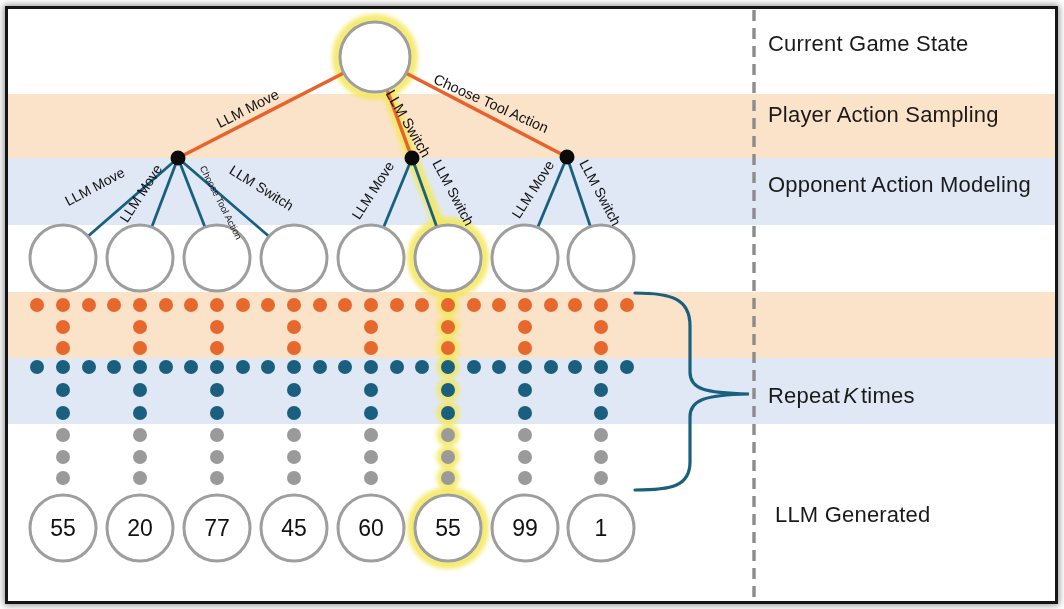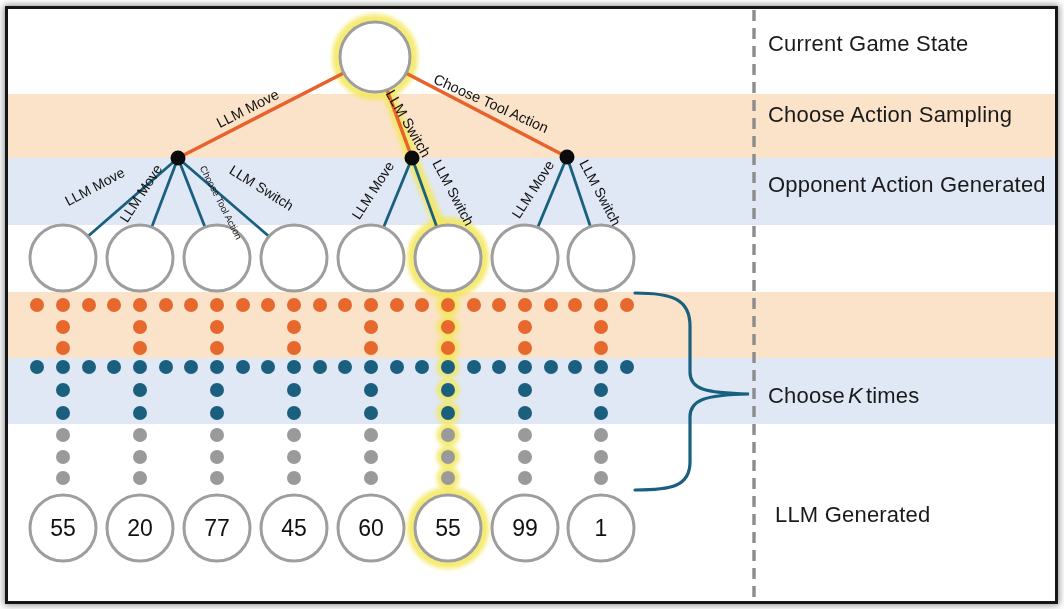"Choose Action Sampling" div.rlabel { text: Choose -> Player }
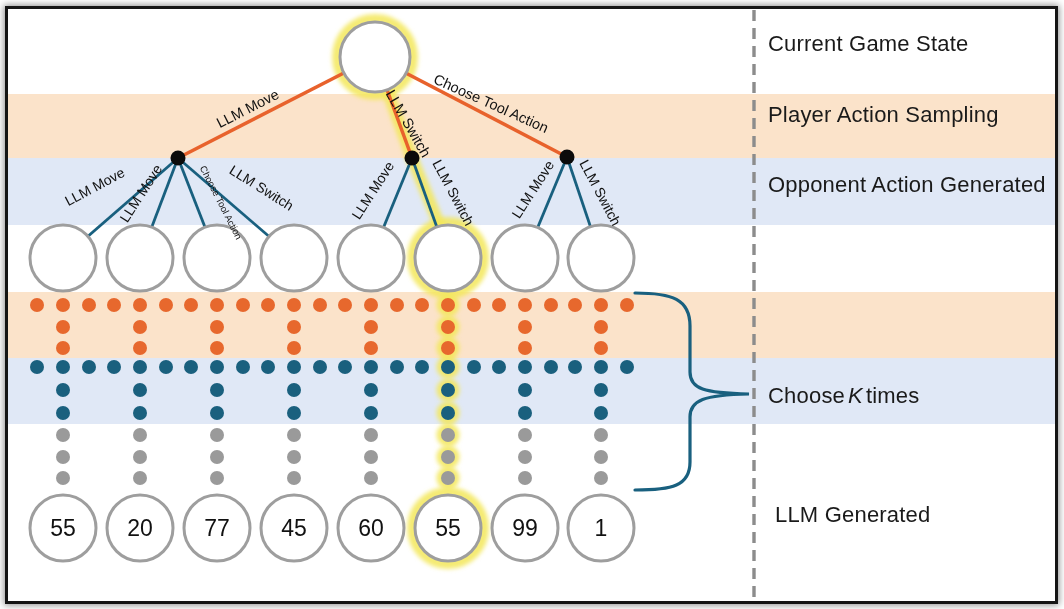"Opponent Action Generated" div.rlabel { text: Generated -> Modeling }
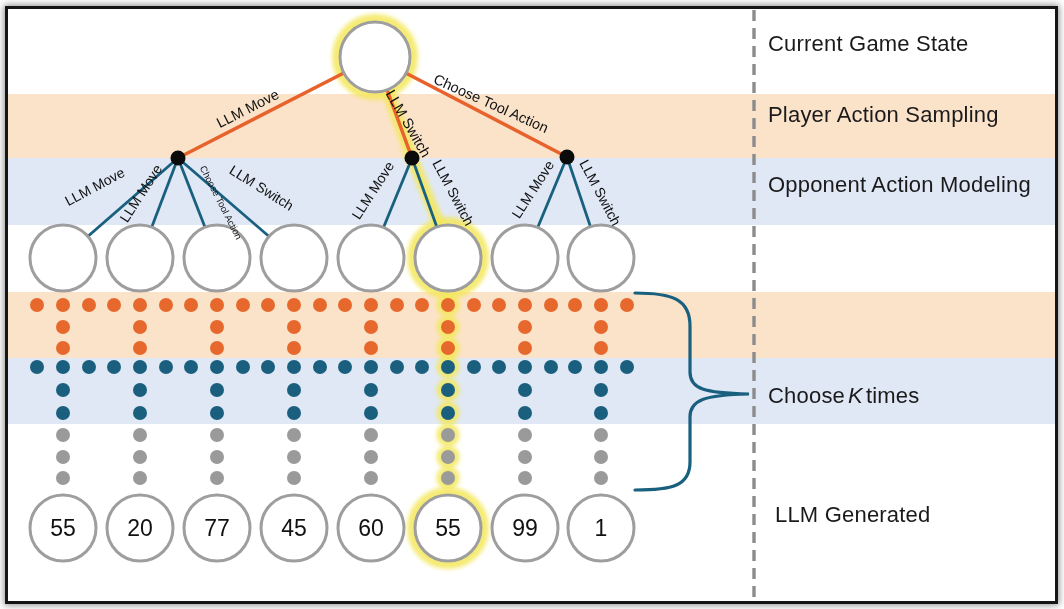"Choose" span { text: Choose -> Repeat }
